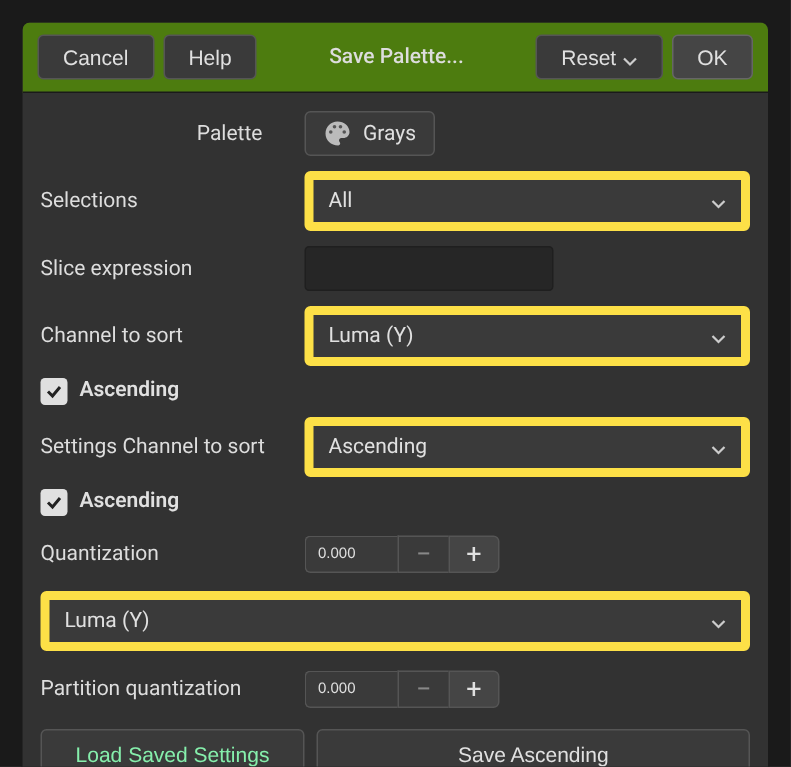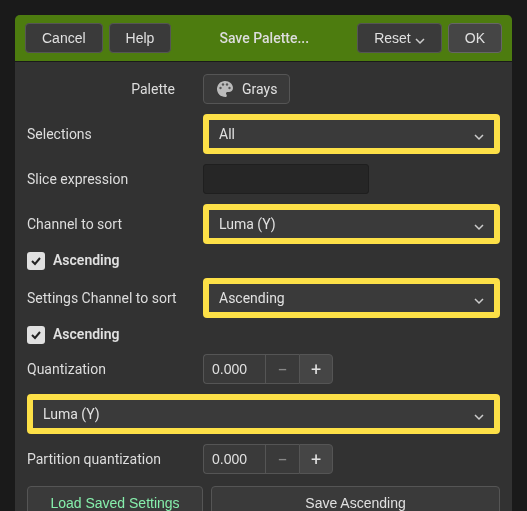"0.000" .spinner input { font-size: 14px -> 10px }
